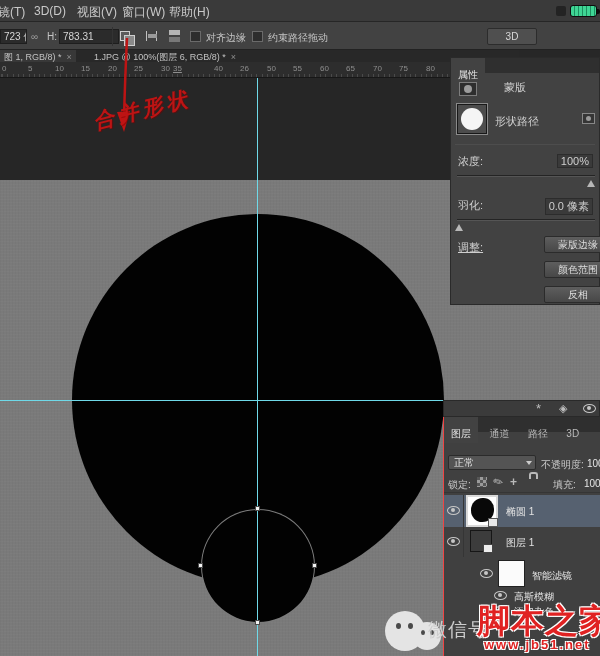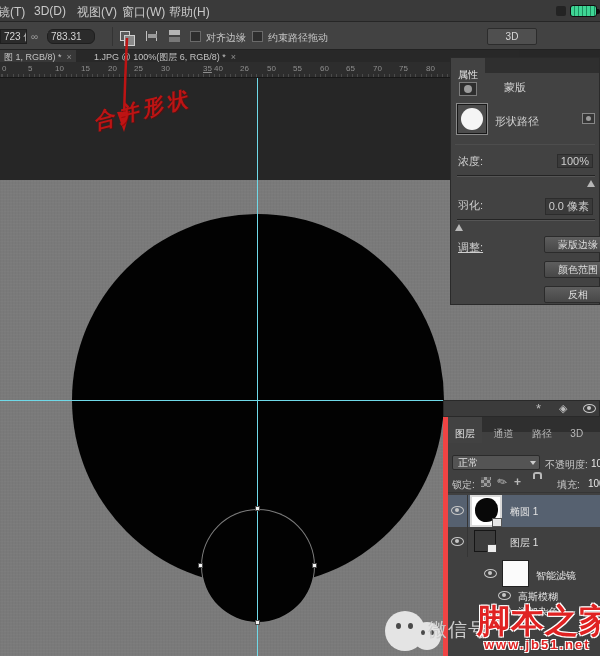"783.31" span.opt-field { border-radius: 6px -> none; left: 47px -> 59px; width: 48px -> 60px }
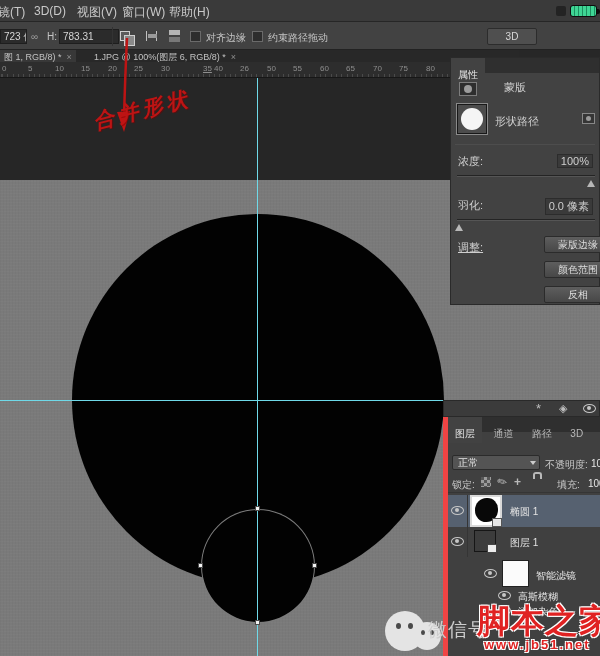"35" span.tick-num { left: 203px -> 173px }
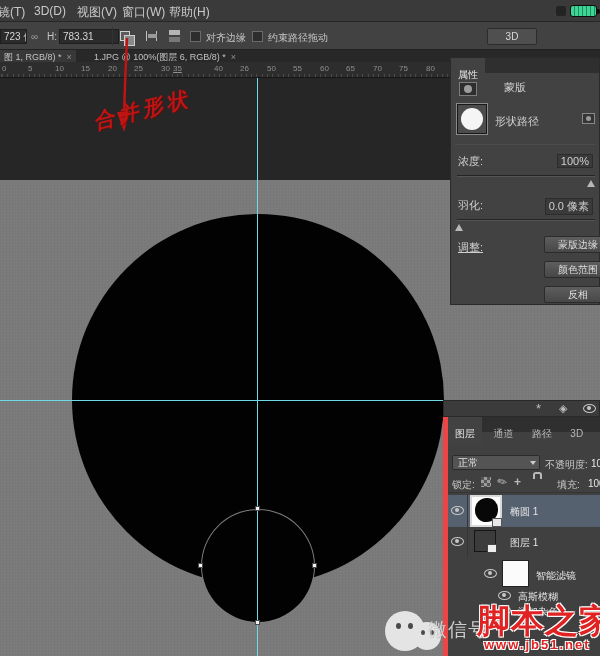"图层 通道 路径 3D" .layers { border-left: 5px solid #ef4444 -> 1px solid #ef4444 }
